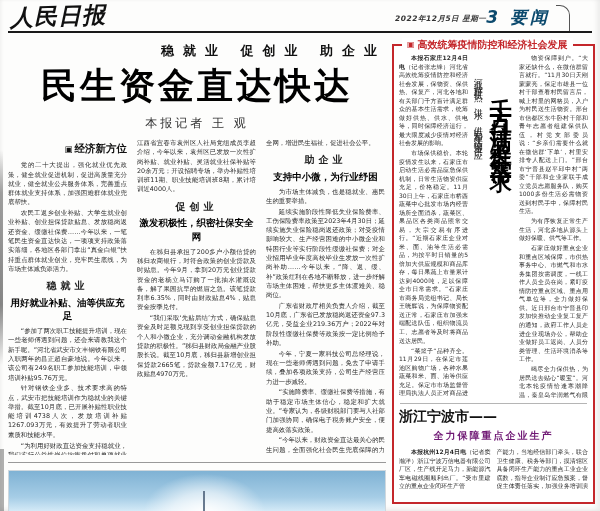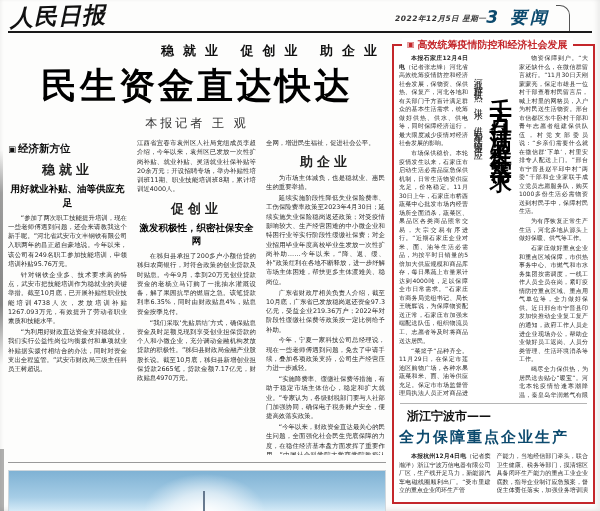"▣ 经济新方位" .tag { text-align: left -> right }
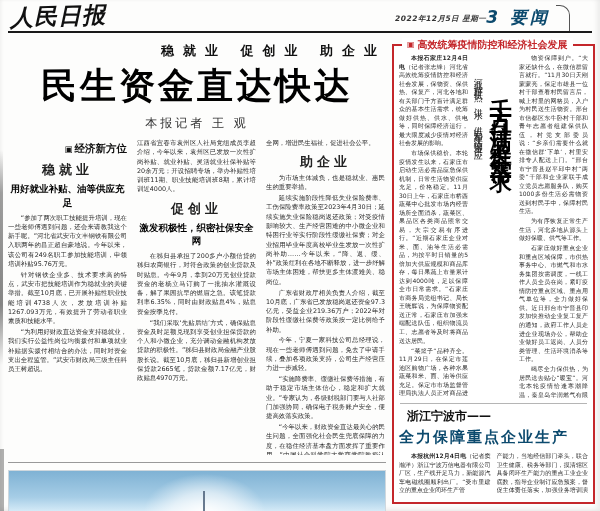"党的二十大提出，强化就业优先政策，健全就业促进机制，促进高质量充分就业，健全就业" div { html: none -> <div> <p>党的二十大提出，强化就业优先政策，健全就业促进机制，促进高质量充分就业，健全就业公共服务体系，完善重点群体就业支持体系，加强困难群体就业兜底帮扶。</p> <p>农民工返乡创业补贴、大学生就业创业补贴、创业担保贷款贴息、发放稳岗返还资金、缓缴社保费……今年以来，一笔笔民生资金直达快达，一项项支持政策落实落细，各地区各部门拿出“真金白银”扶持重点群体就业创业，兜牢民生底线，为市场主体减负添活力。</p> </div> }
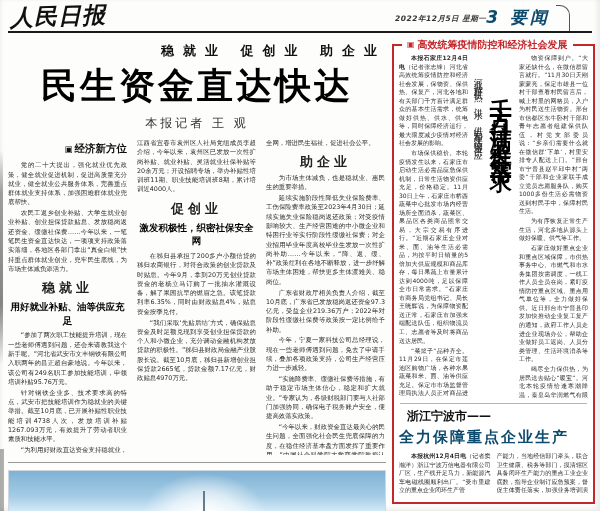"助企业" .shl { font-size: 13px -> 10px }
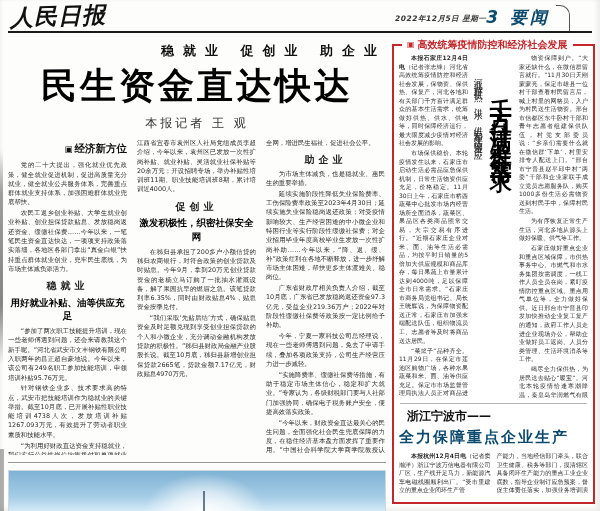"支持中小微，为行业纾困" div.sh { html: none -> <div>支持中小微，为行业纾困</div> }
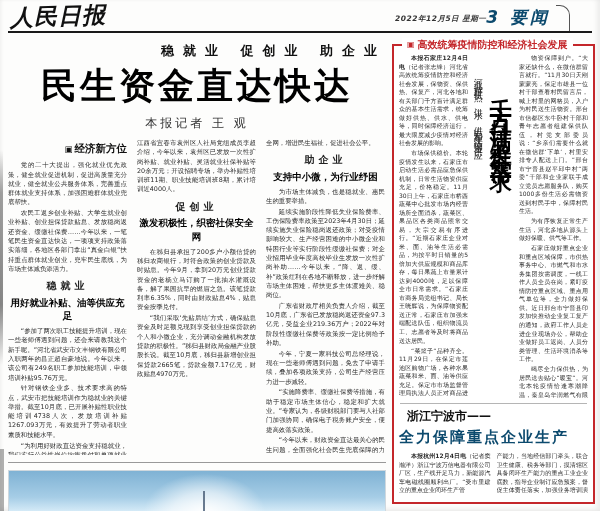"浙江宁波市——" .nb-label { font-size: 12px -> 14px; margin: 1px 8px 3px -> 1px 0 3px }
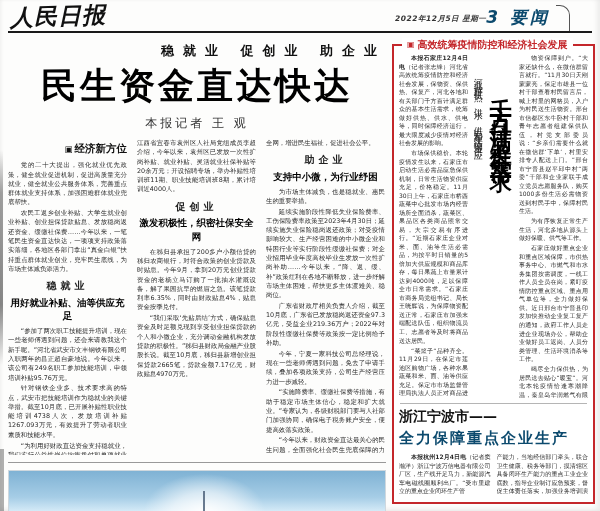"全力保障重点企业生产" .nb-head { color: #0c4a6e -> #701a75; font-size: 15px -> 10px; text-align: left -> center }
